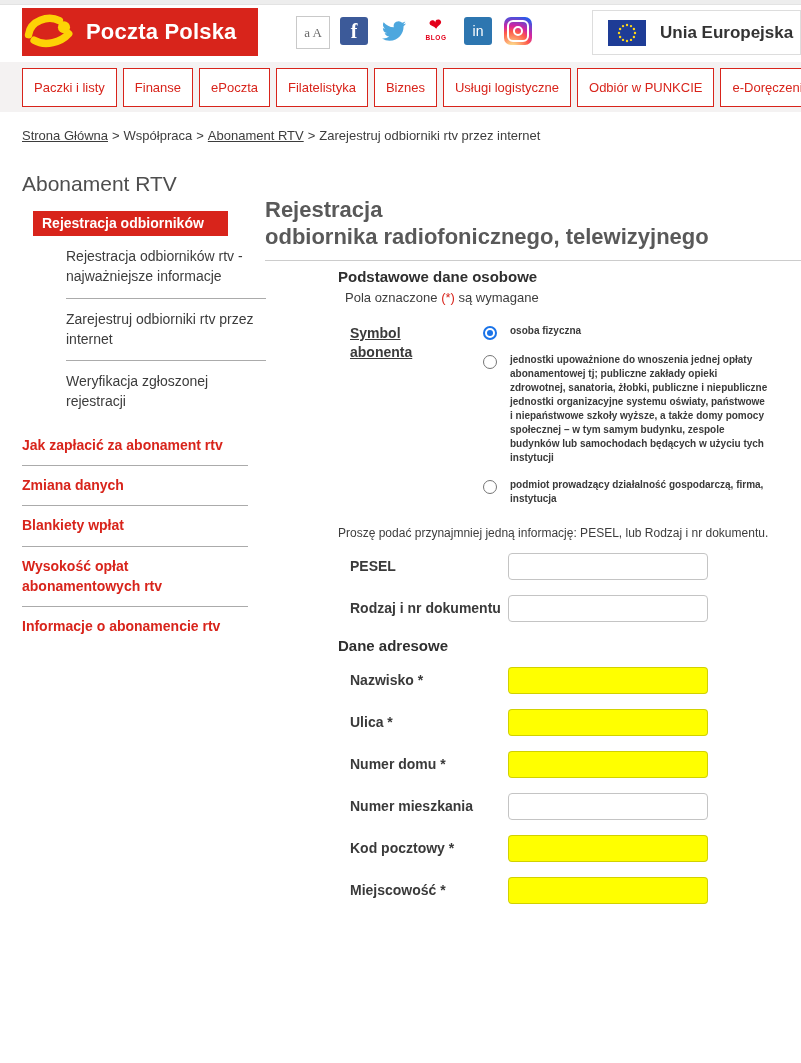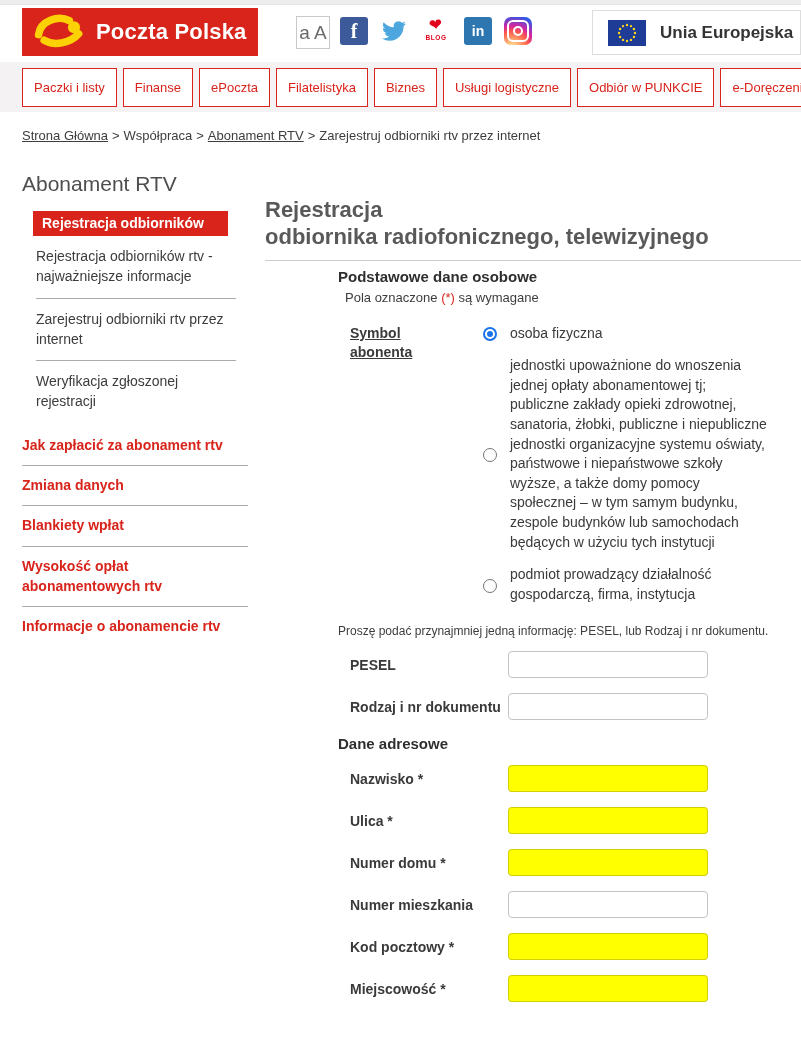"Poczta Polska" .logo { padding-left: 10px -> 0 }
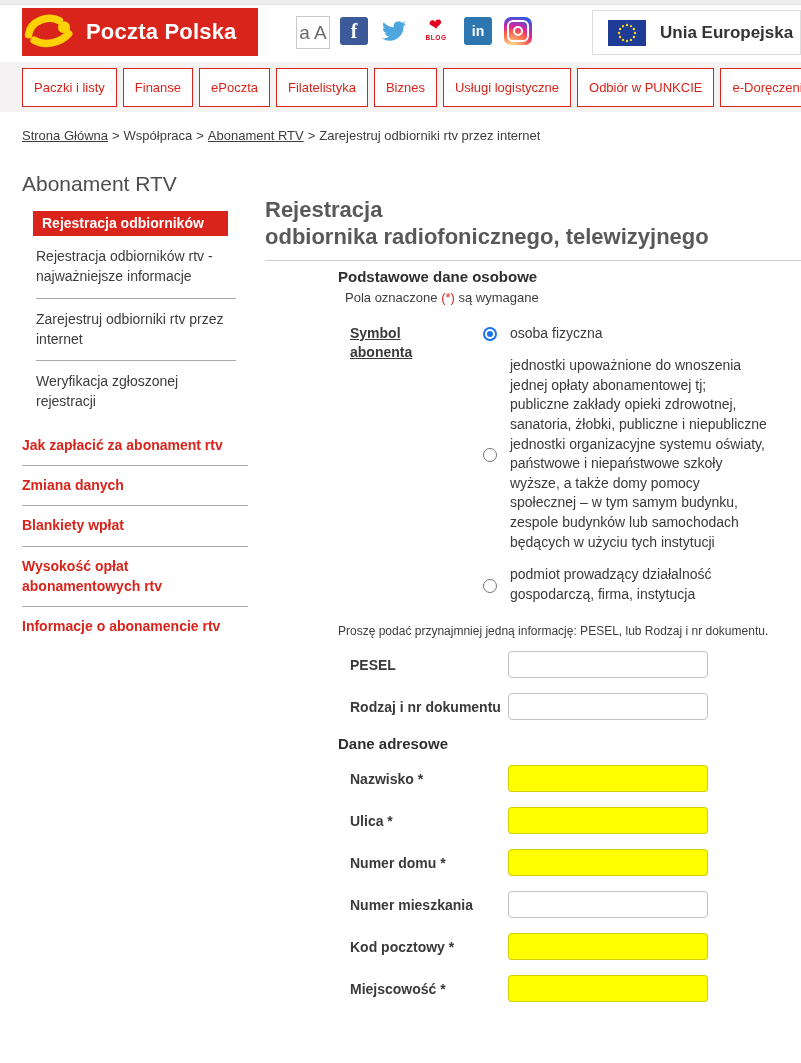"a A" .font-btn { font-family: Liberation Sans, sans-serif -> Liberation Serif, serif; font-size: 19px -> 13px }
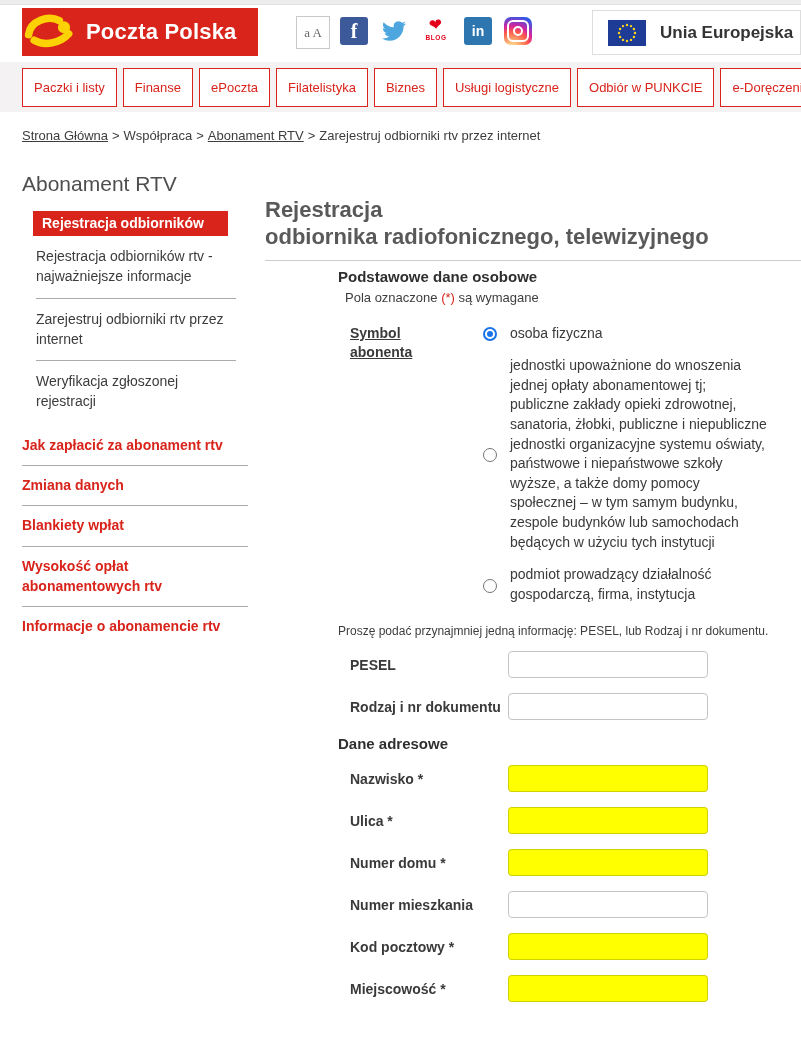"in" .li { font-weight: bold -> normal }
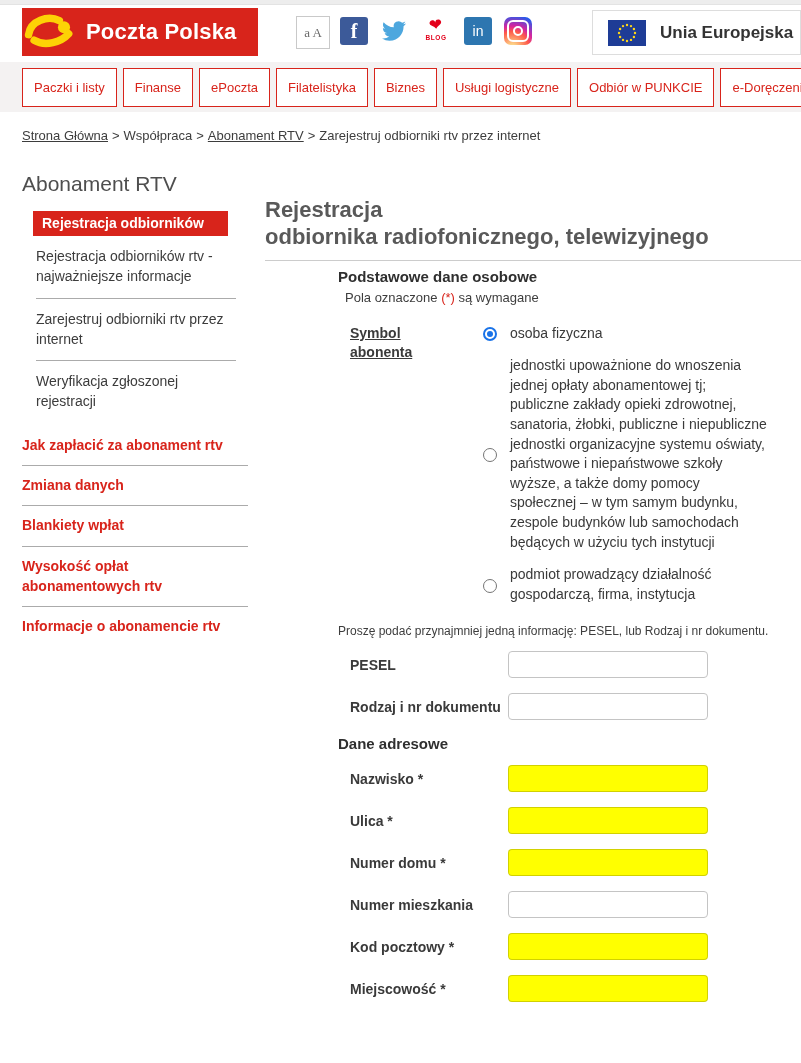"Rejestracja odbiorników rtv -" .subs { margin-left: 14px -> 44px }
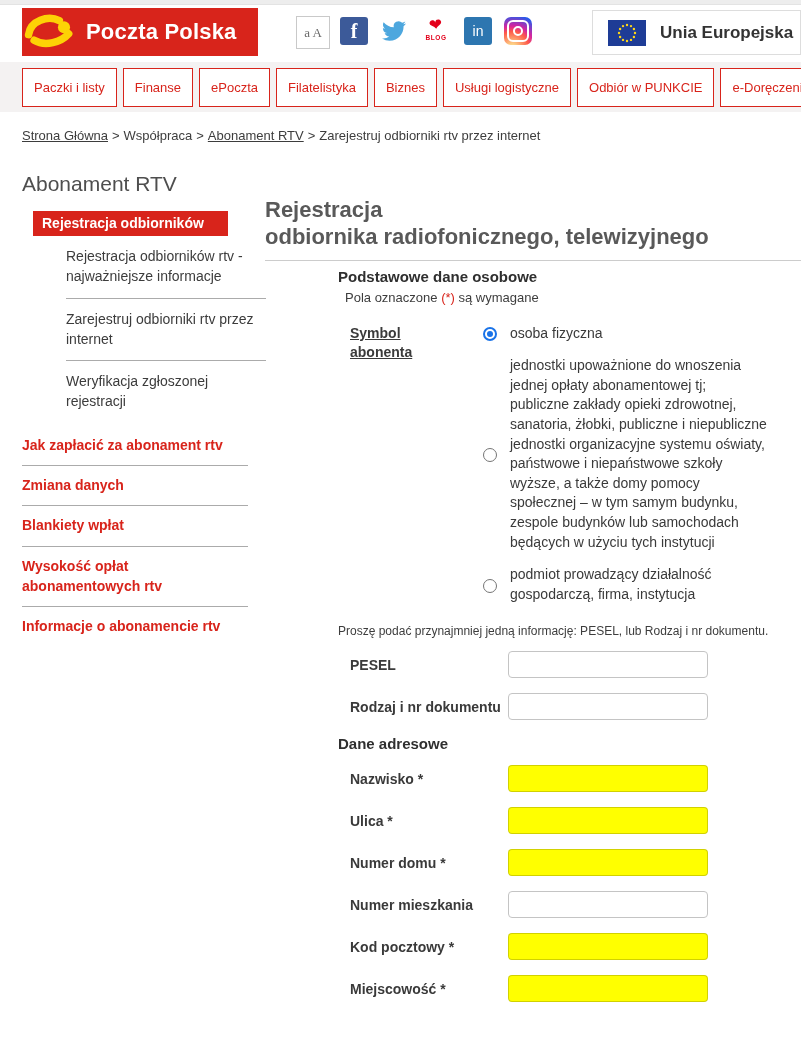"osoba fizyczna" .radio-item { align-items: center -> none; font-size: 14px -> 10px; font-weight: normal -> bold }
